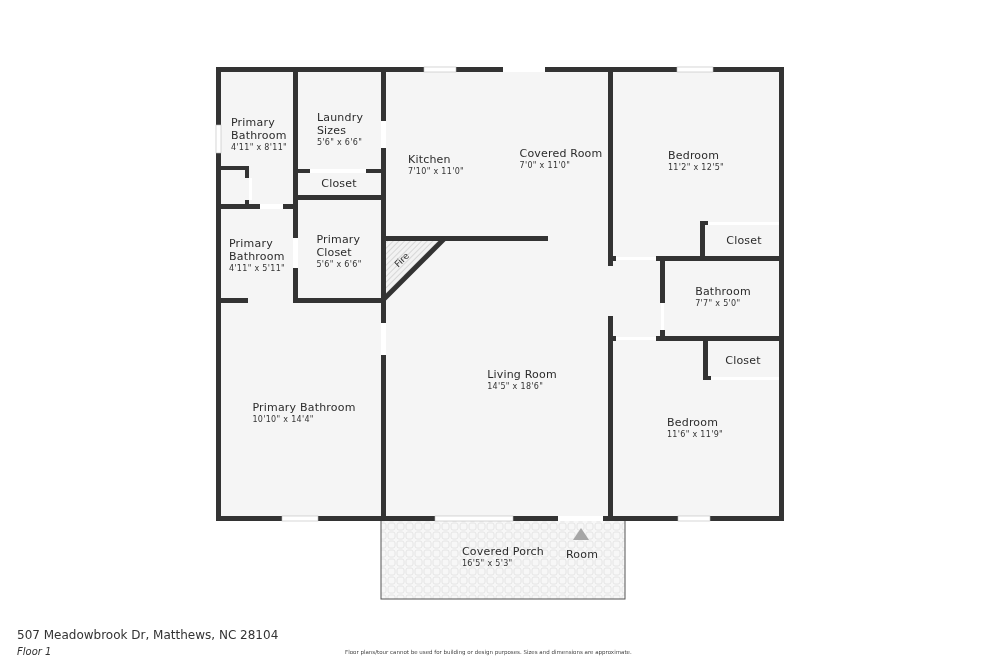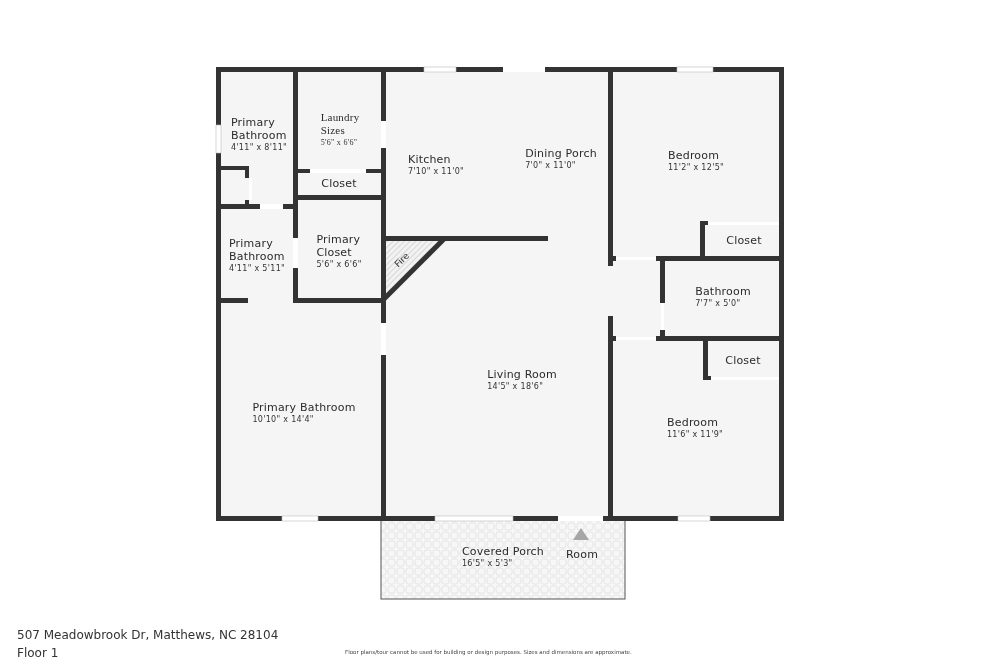"Laundry" div.room-label { font-family: Liberation Serif, serif -> none }
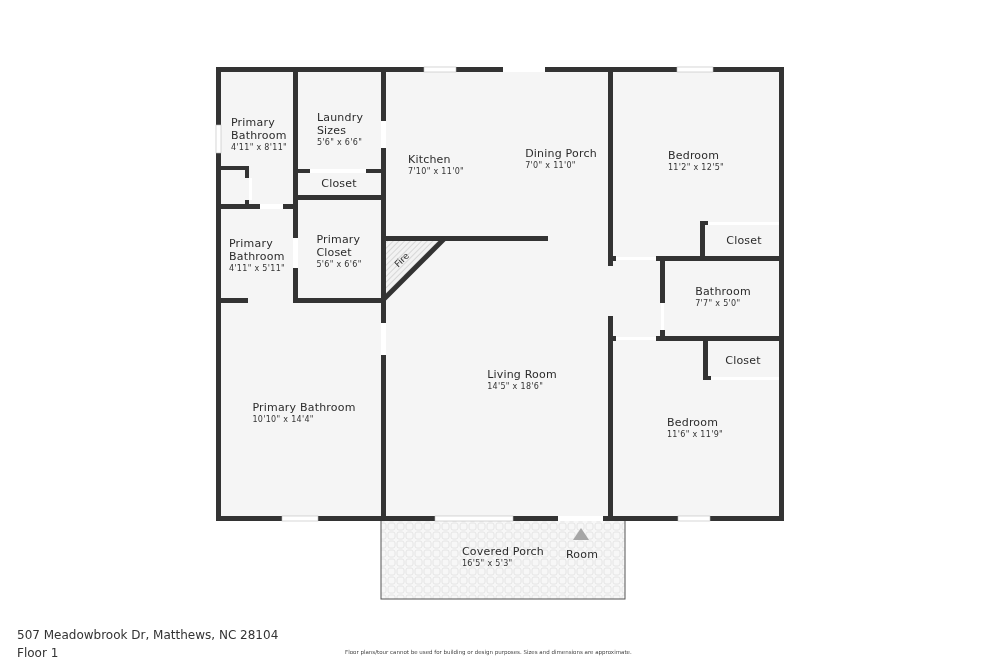"Dining Porch" div.room-name { text: Dining Porch -> Covered Room }
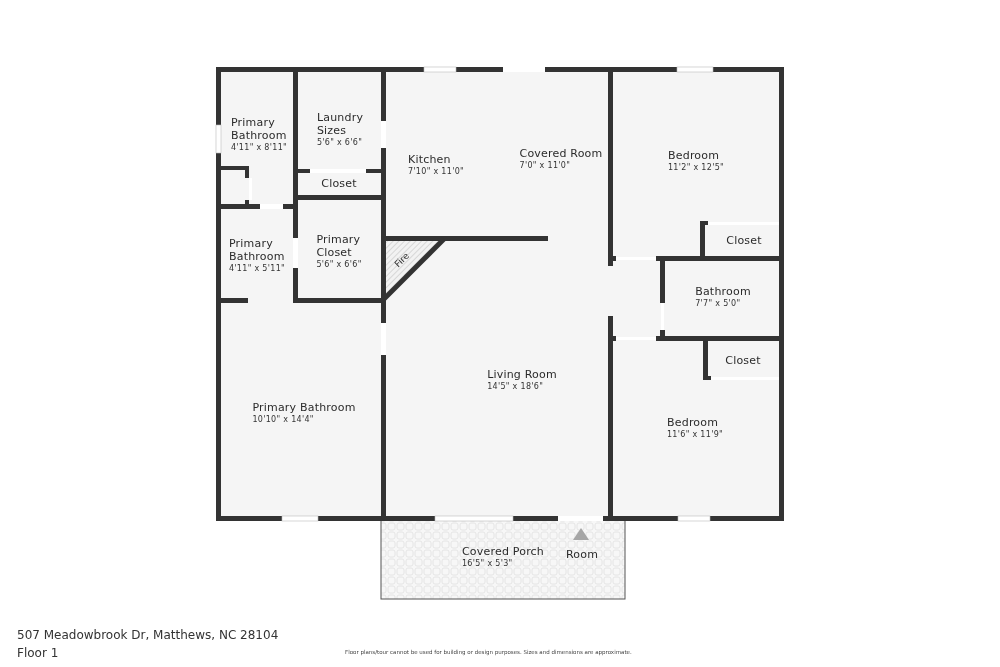"Floor 1" .footer-floor { font-size: 12px -> 10px; font-style: none -> italic }
